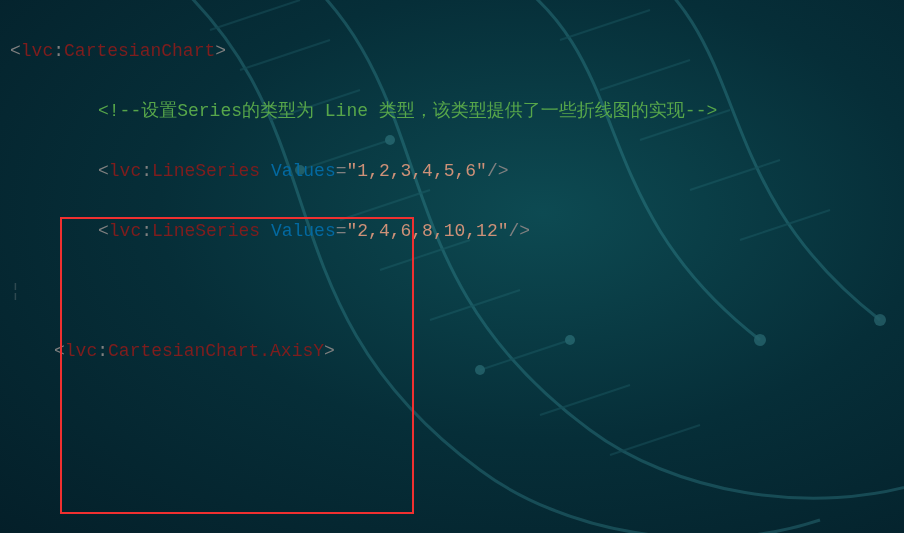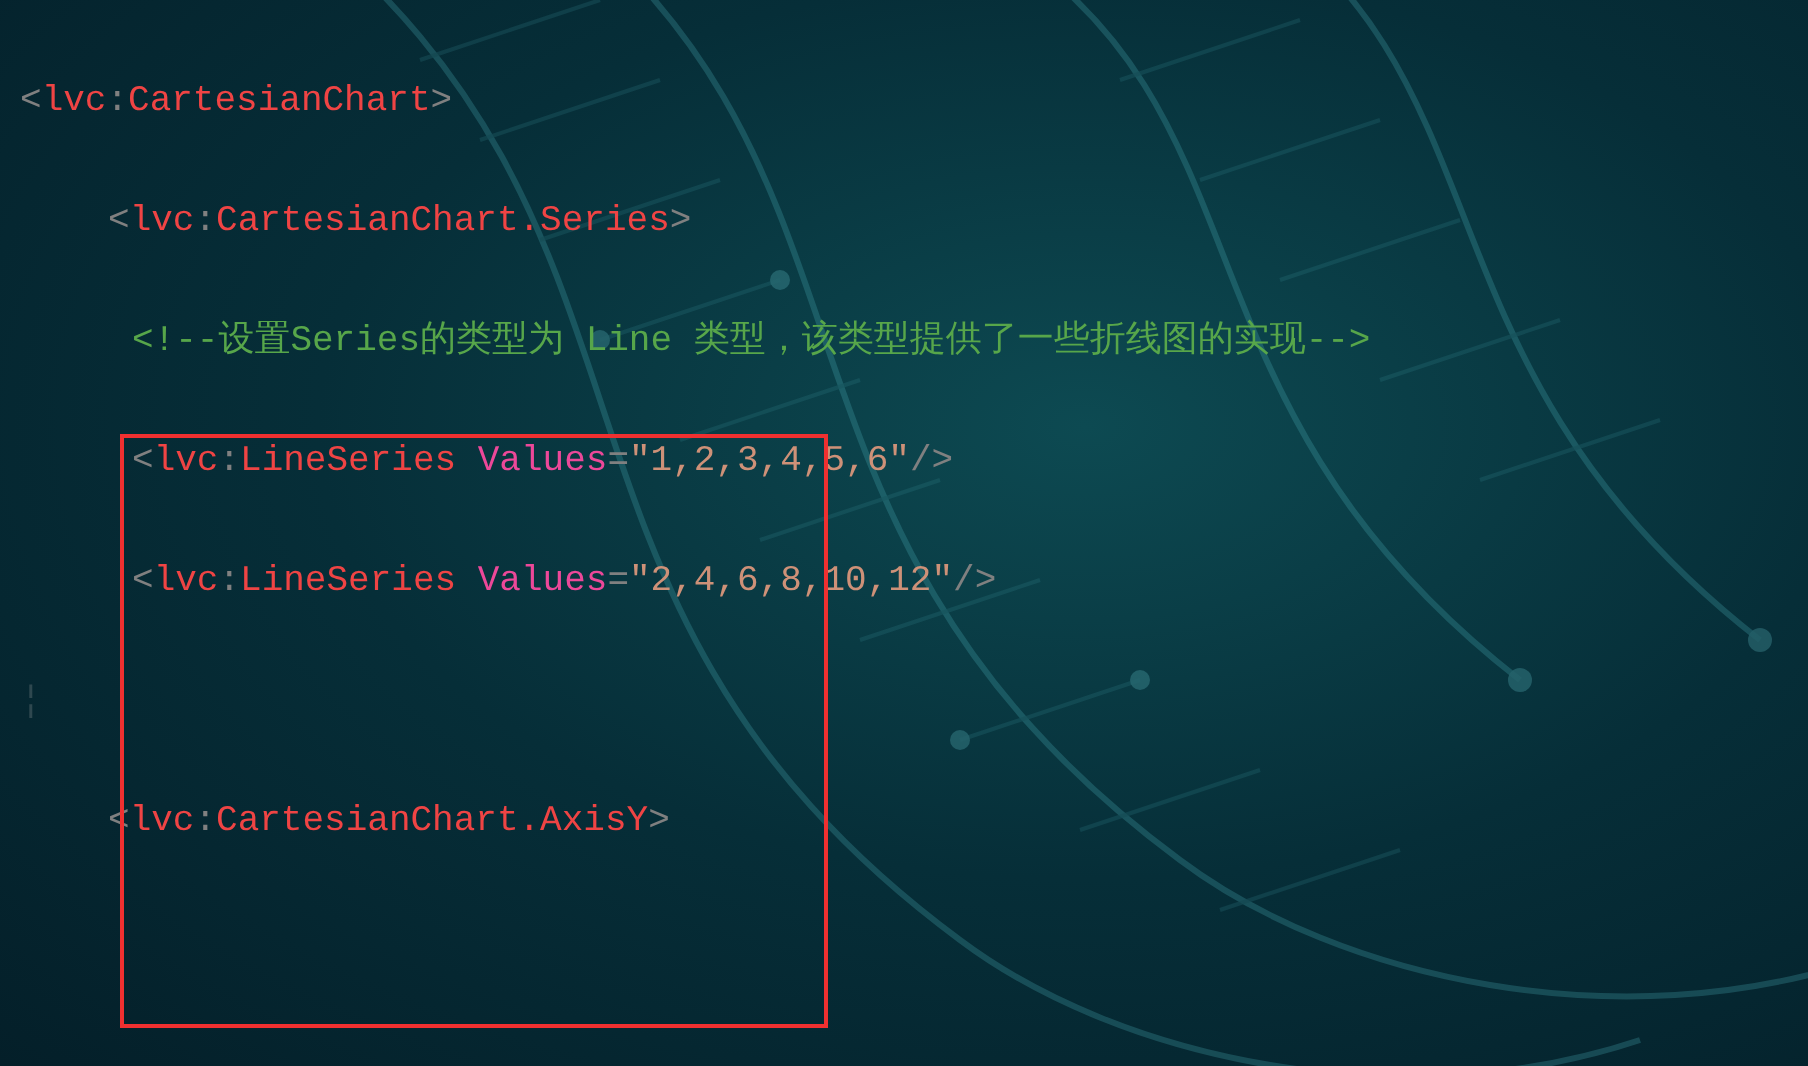"lvc" .tag { color: #ef4444 -> #7f1d1d }
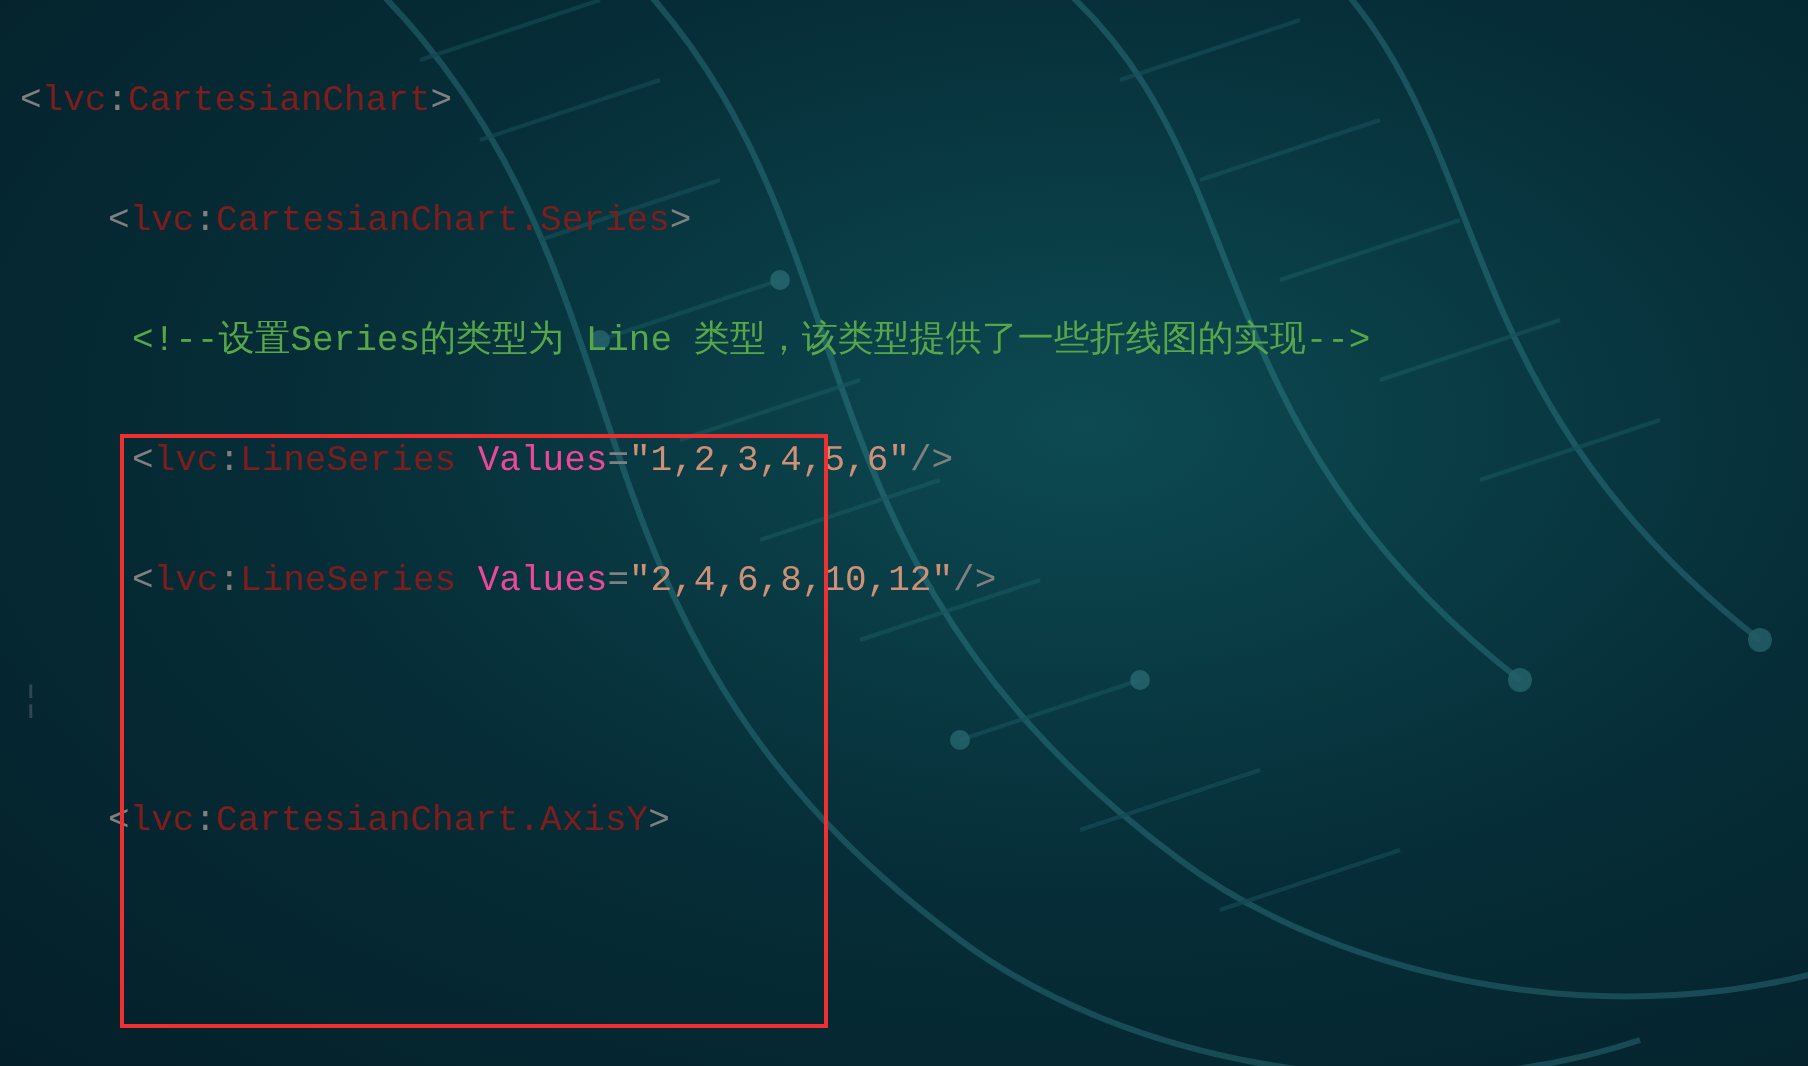"<lvc:CartesianChart.Series>" span.line { html: <span><span>&lt;</span><span>lvc</span><span>:</span><span>CartesianChart.Series</span><span>&gt;</span></span> -> none }
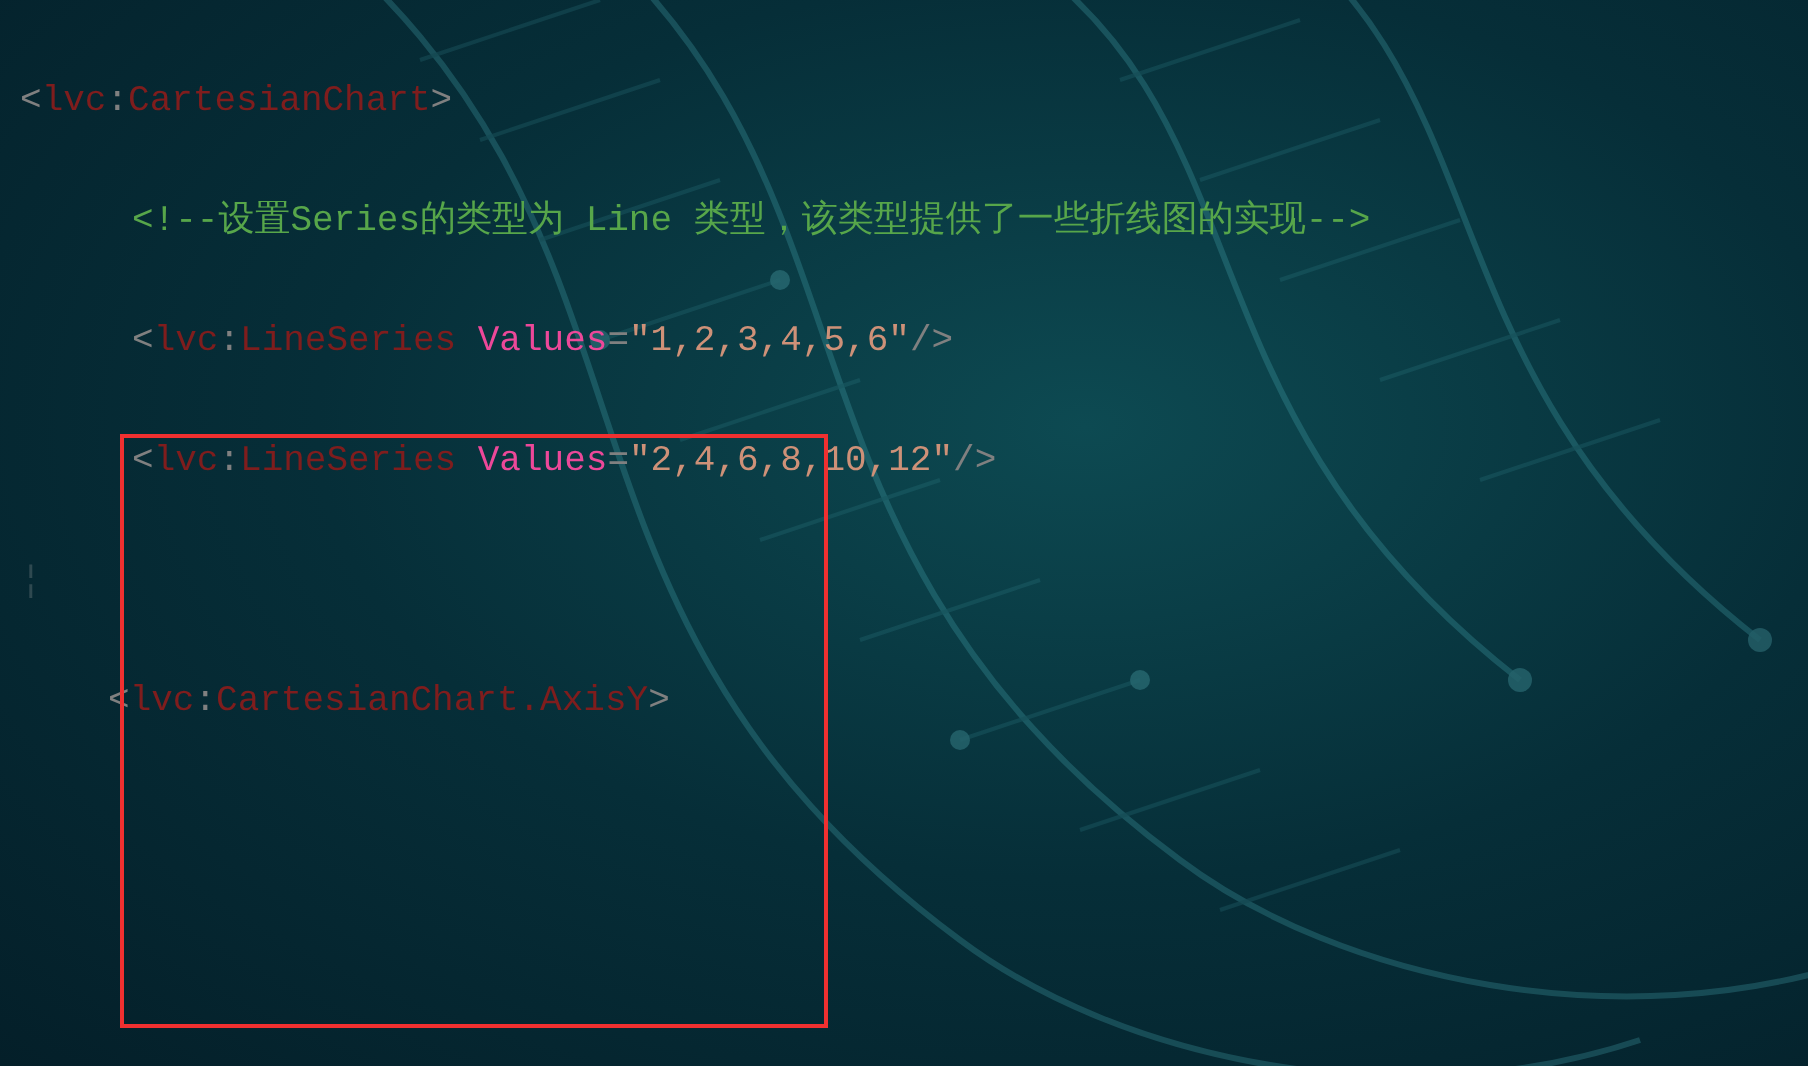"<!--设置Series的类型为 Line" .i2 { padding-left: 66px -> 98px }
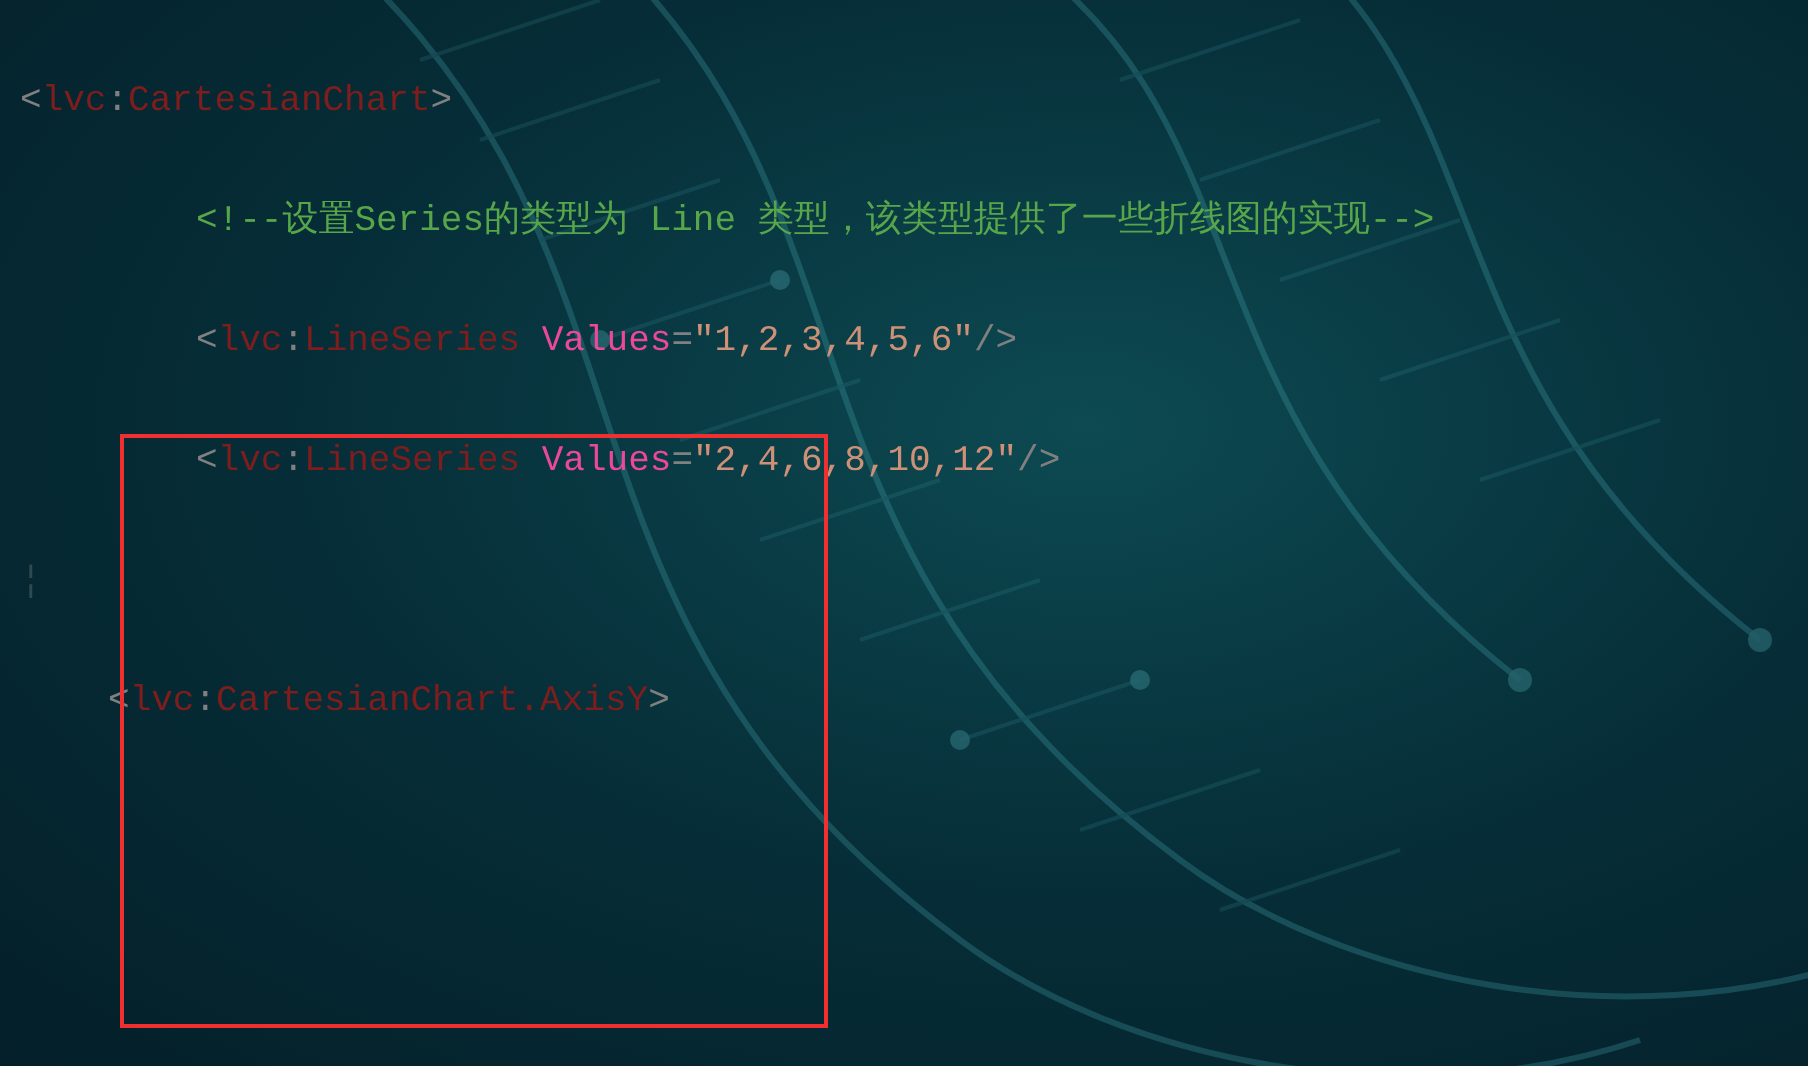"Values" .attr { color: #ec4899 -> #0369a1 }
